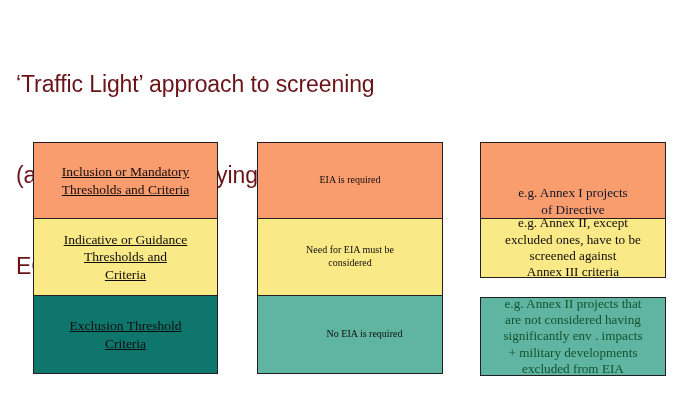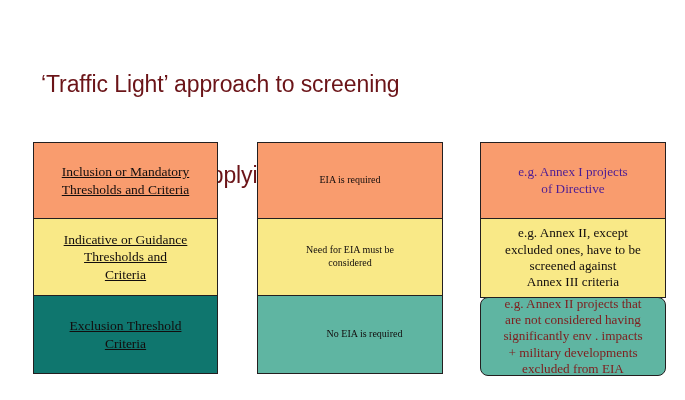"‘Traffic Light’ approach to screening" #title-block .title-line { margin-left: 25px -> none }
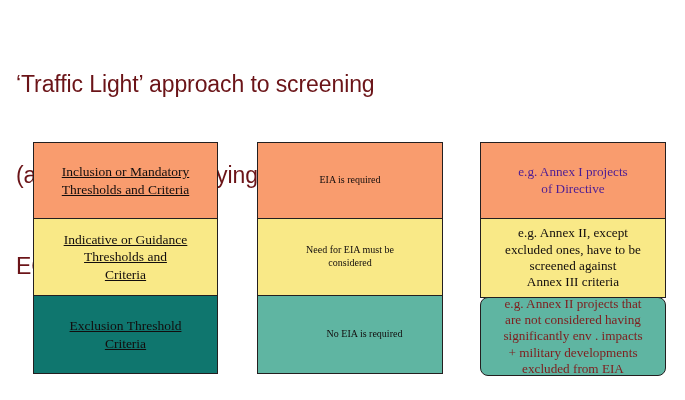"e.g. Annex I projects" div.cell { align-items: none -> flex-end; color: #4c1d95 -> #0f172a }
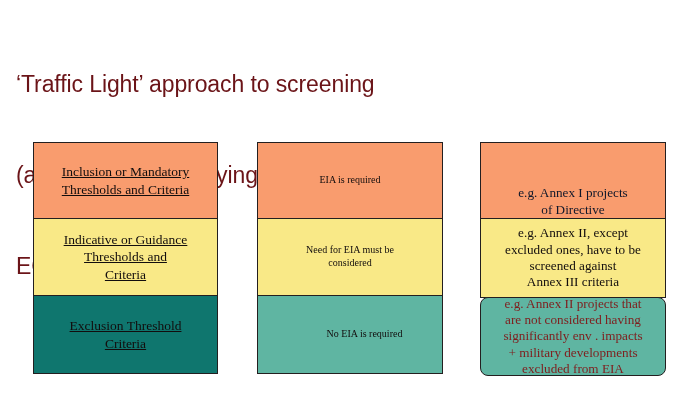"e.g. Annex II, except" .col-3.row-amber { height: 80px -> 60px }
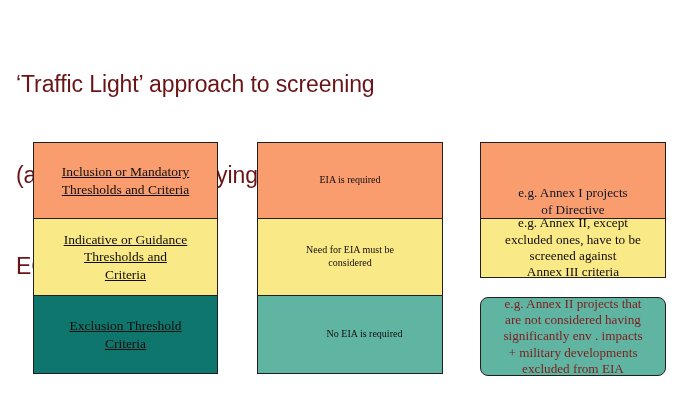"e.g. Annex II projects that" div.cell { border-radius: 8px -> none; color: #7f1d1d -> #14532d }
